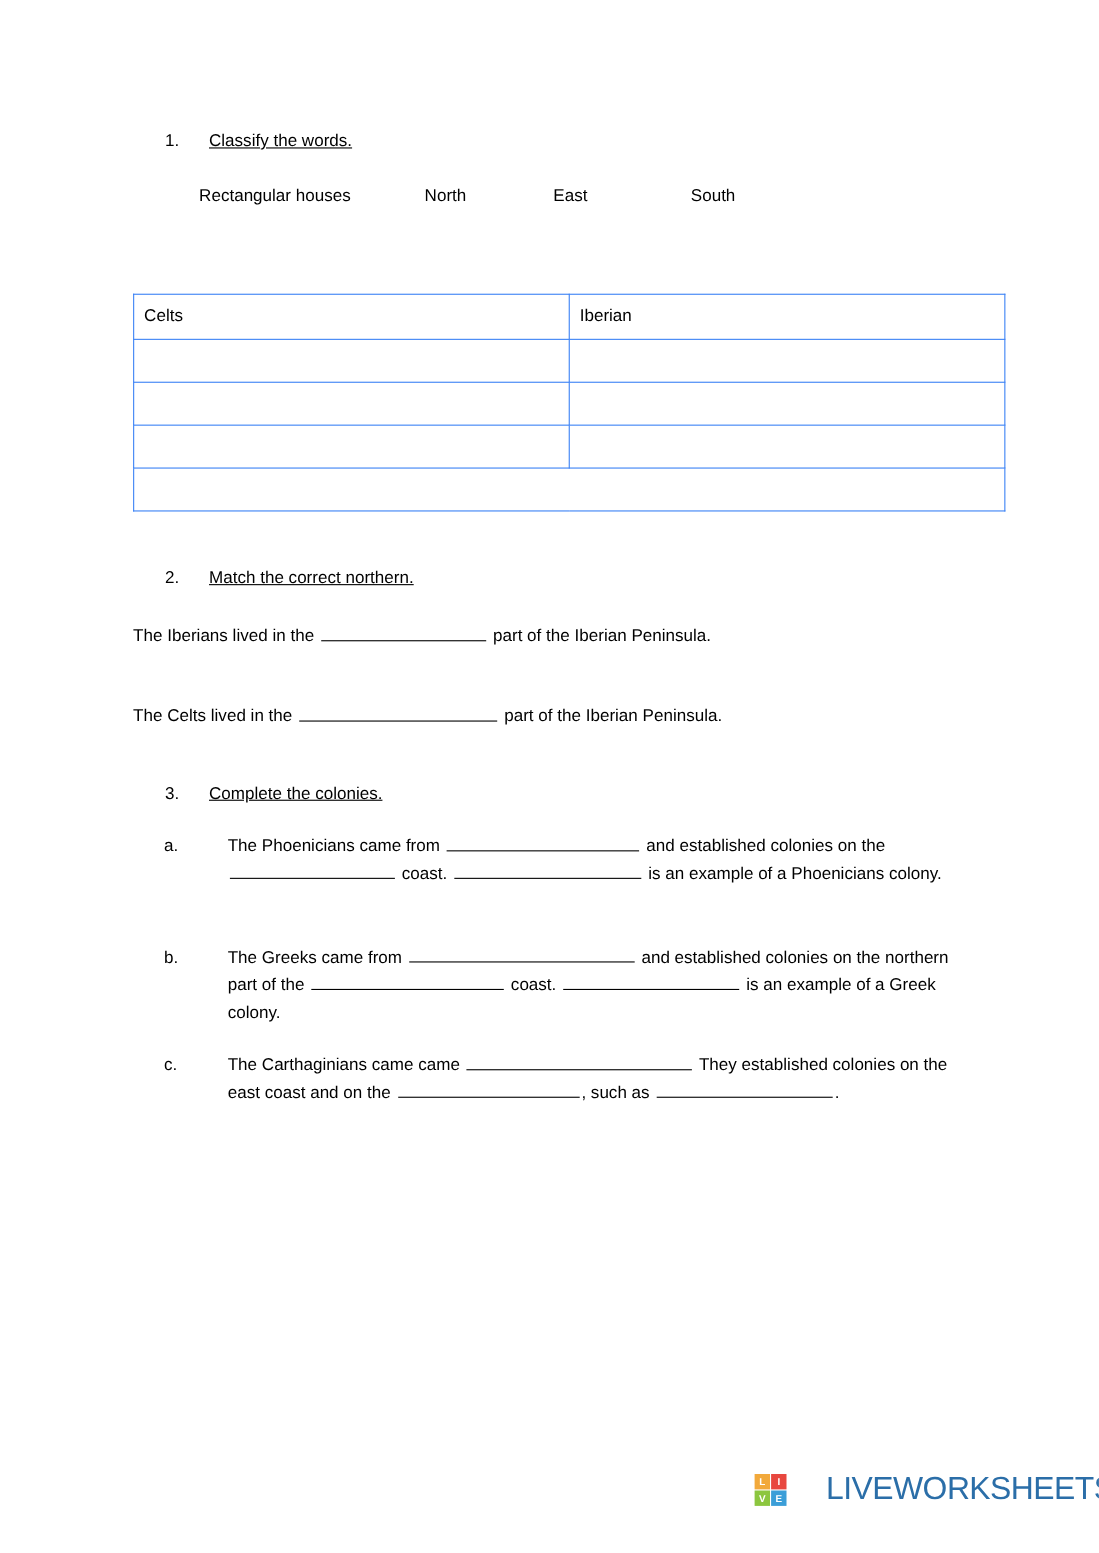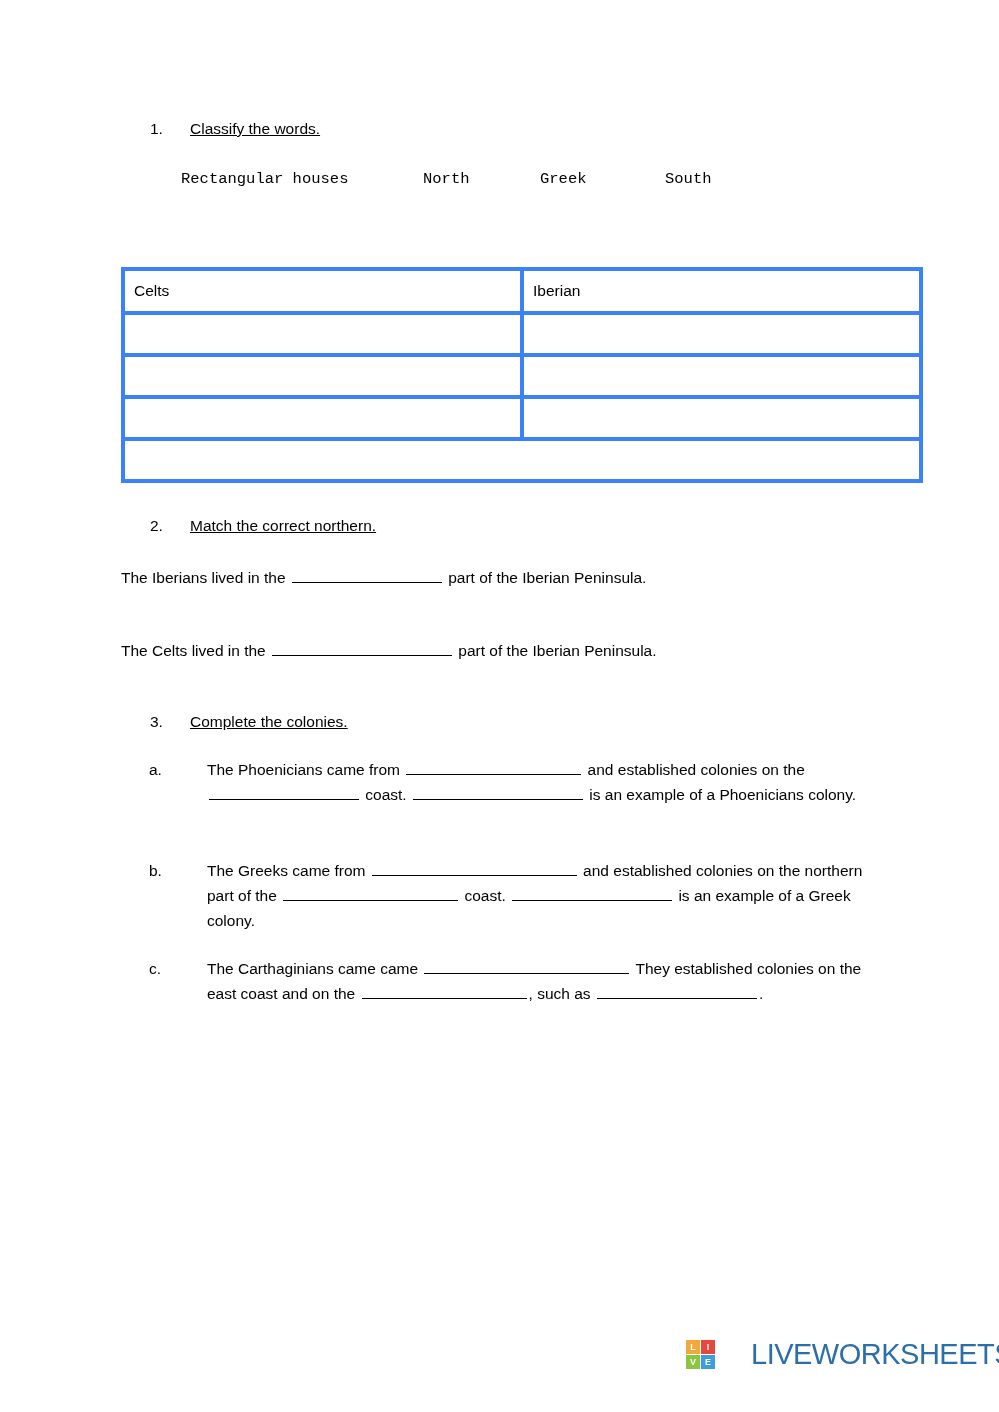"Rectangular houses" .wordrow1 { font-family: Liberation Mono, monospace -> none }
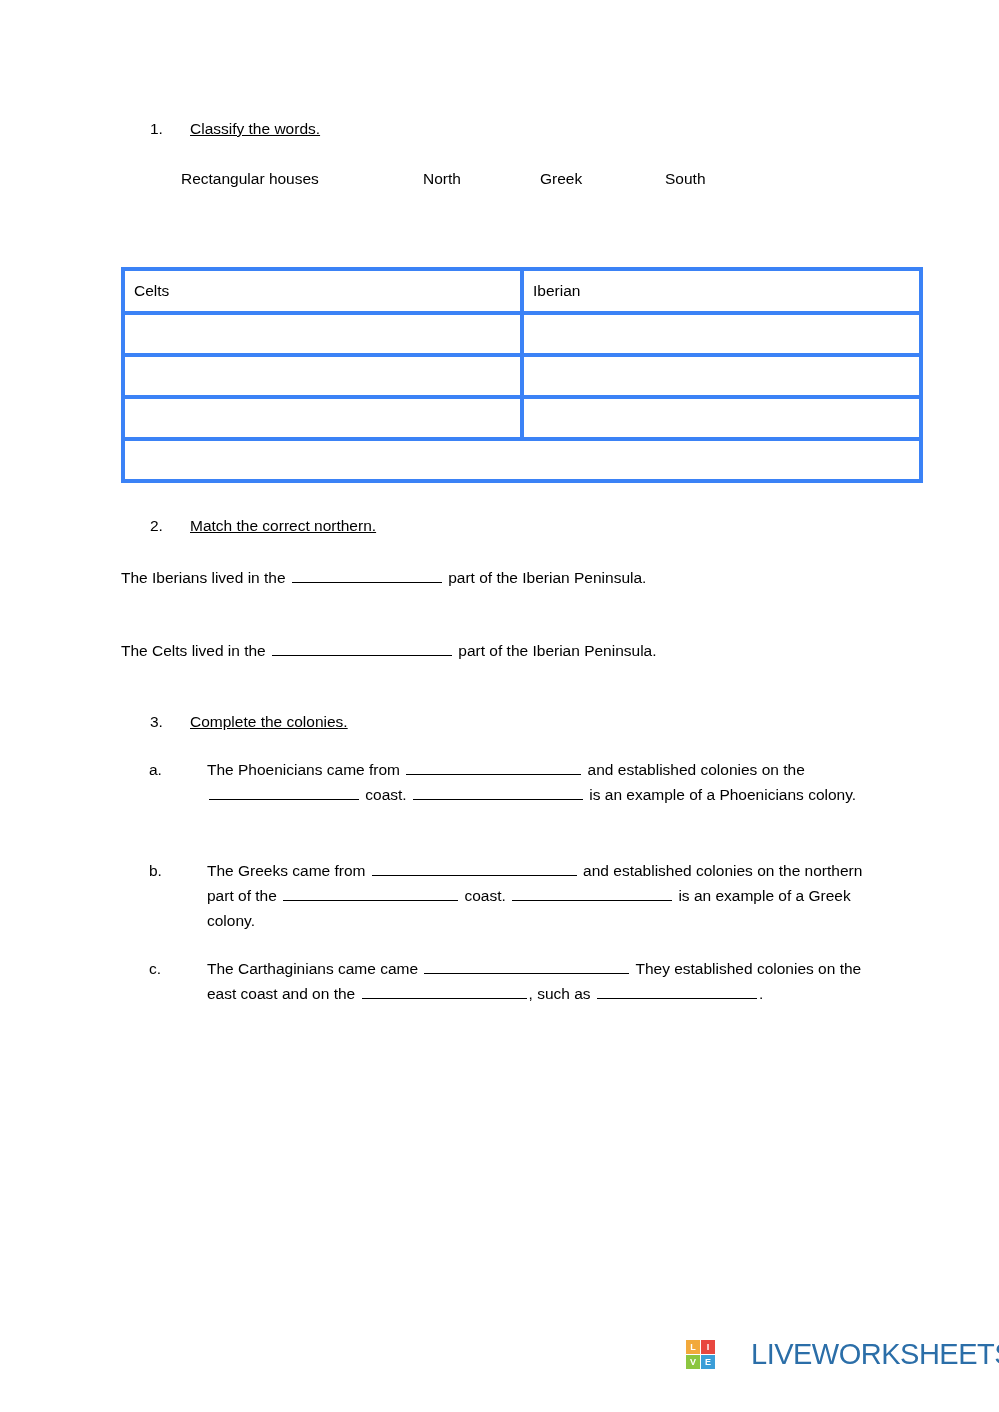"North" .w-b { margin-left: 37px -> none }
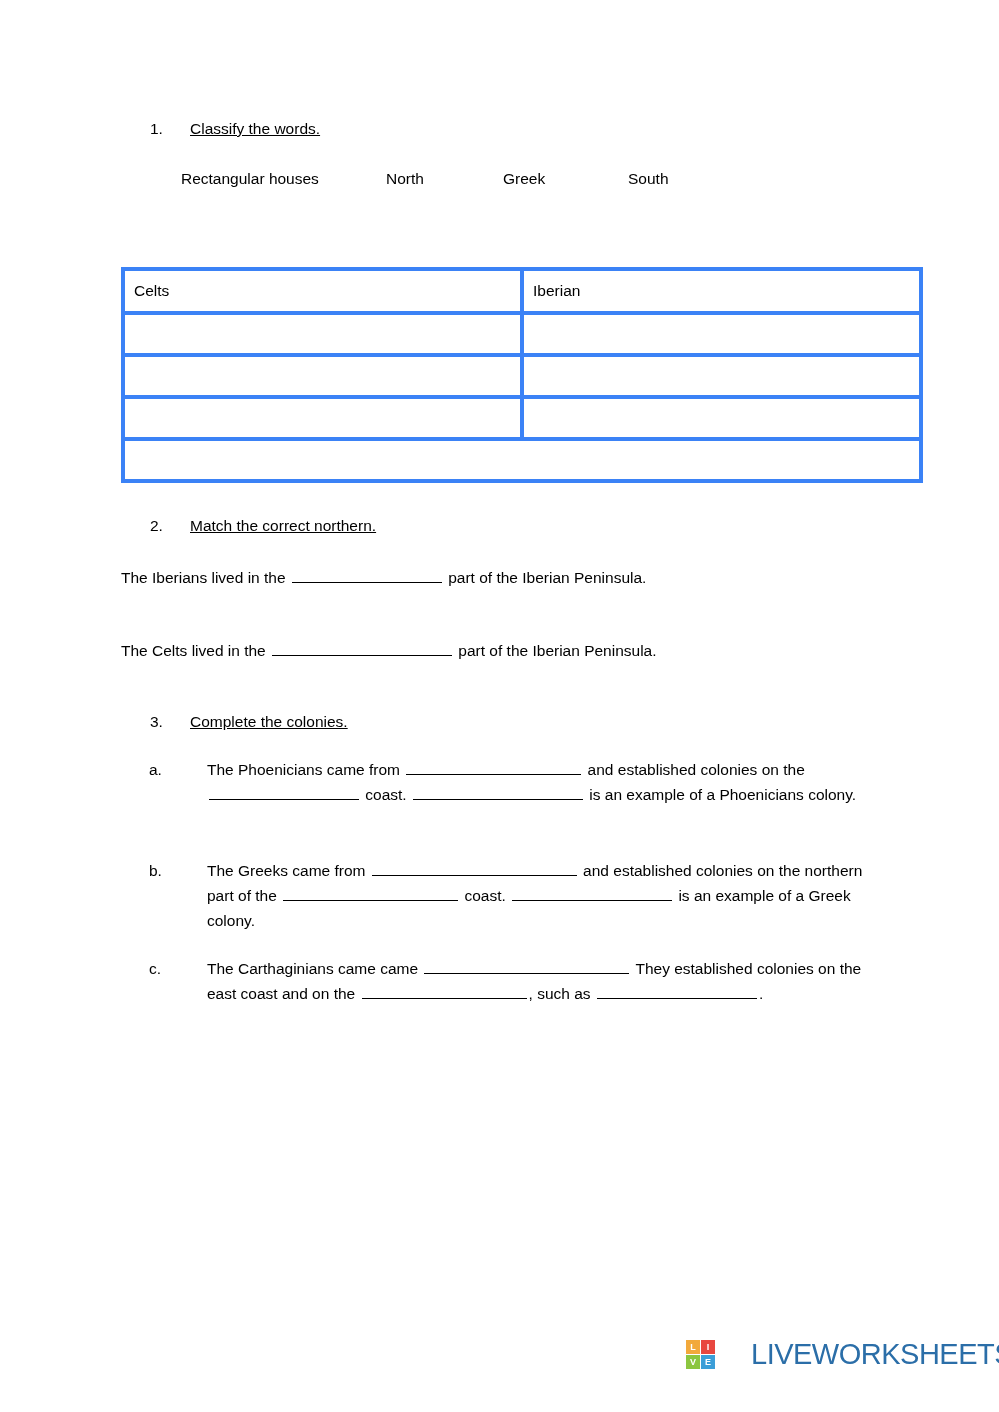"Greek" div.w-c { text: Greek -> East }
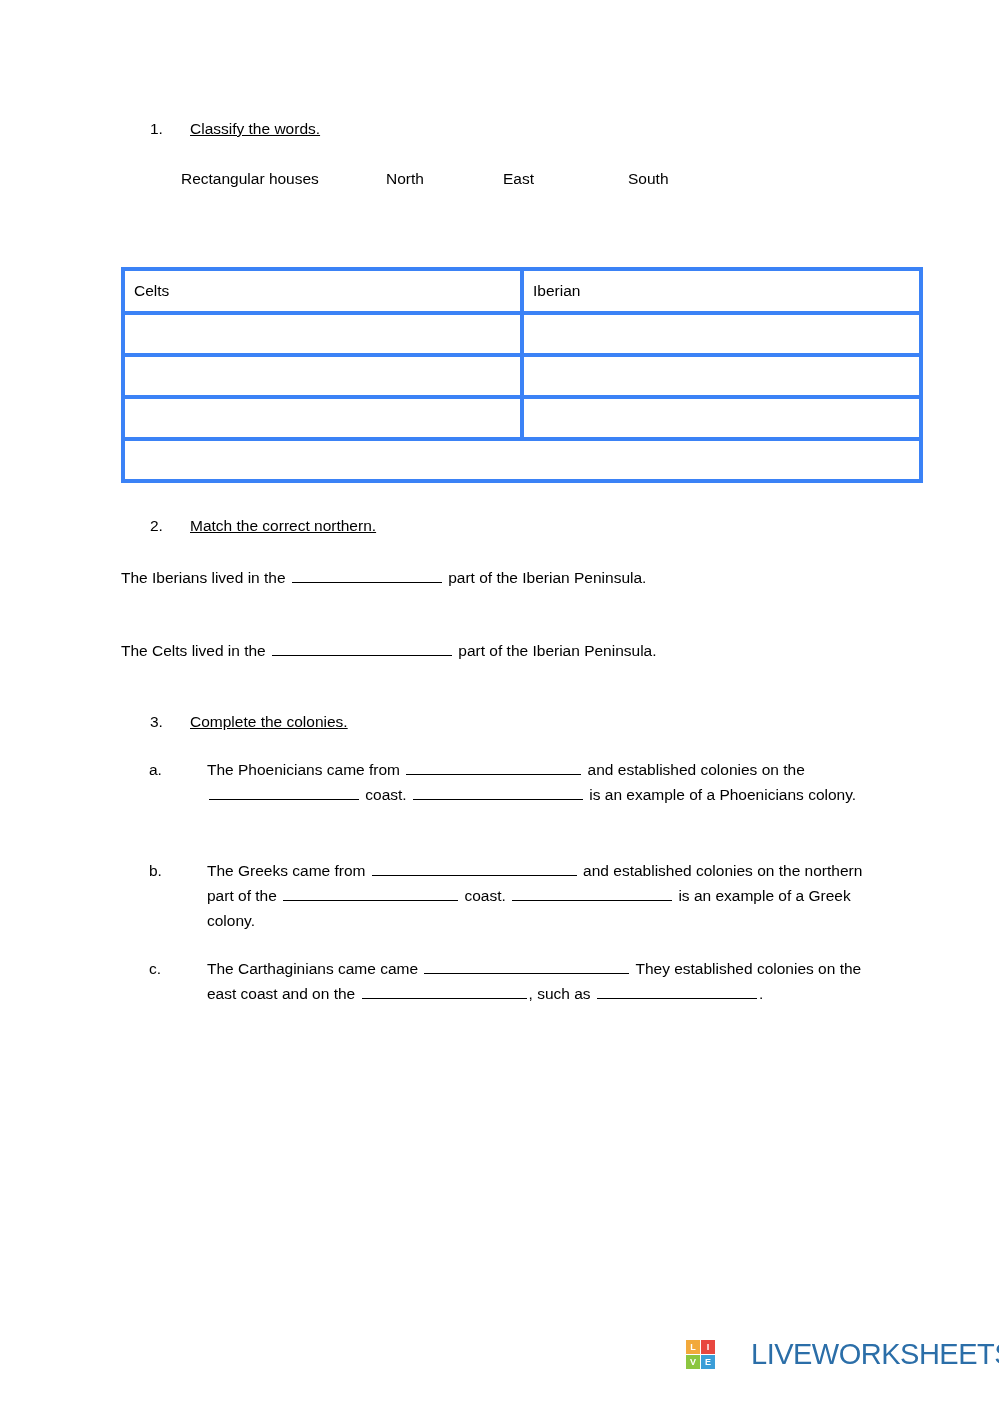"Celts" .tbl td { border: 4px solid #3b82f6 -> 1px solid #3b82f6 }
